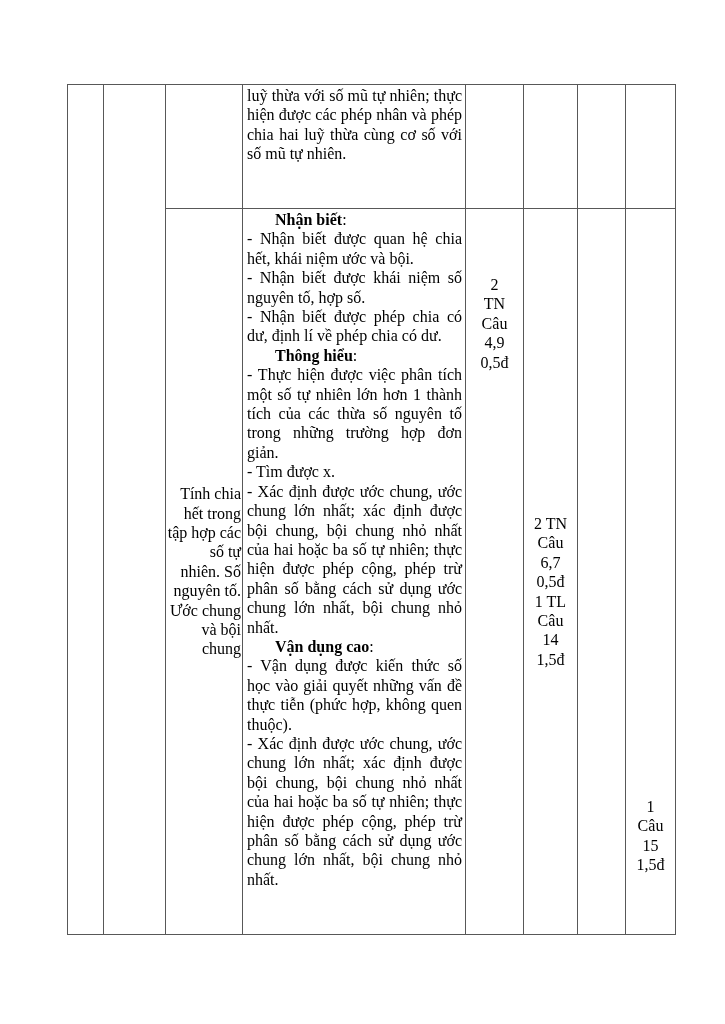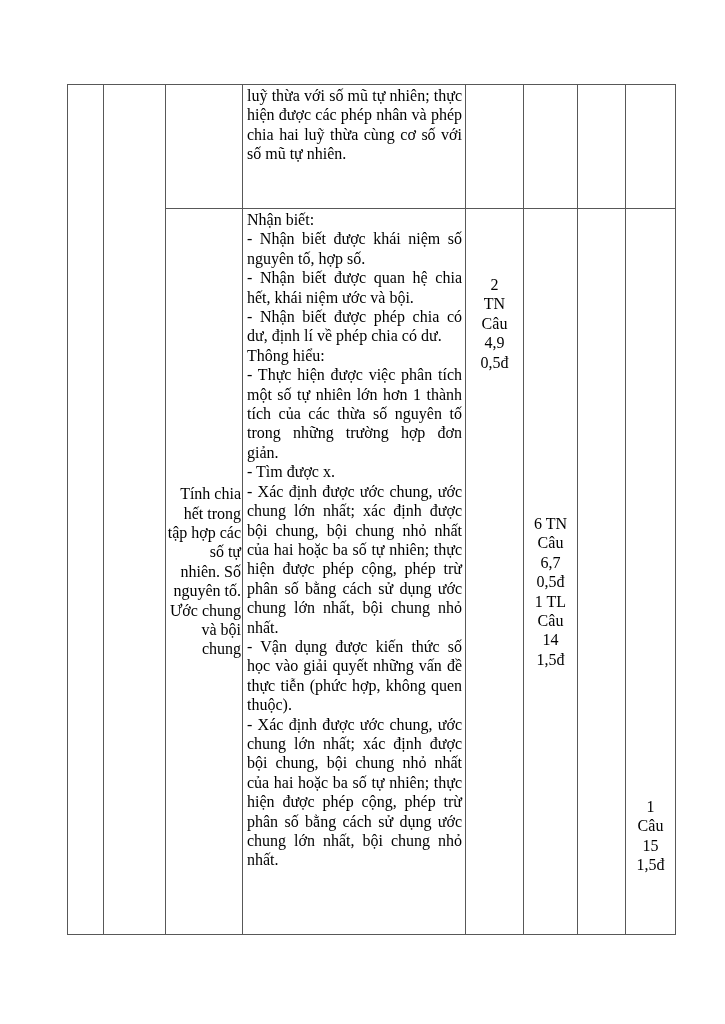"Nhận biết" b { font-weight: normal -> bold; margin-left: none -> 28px }
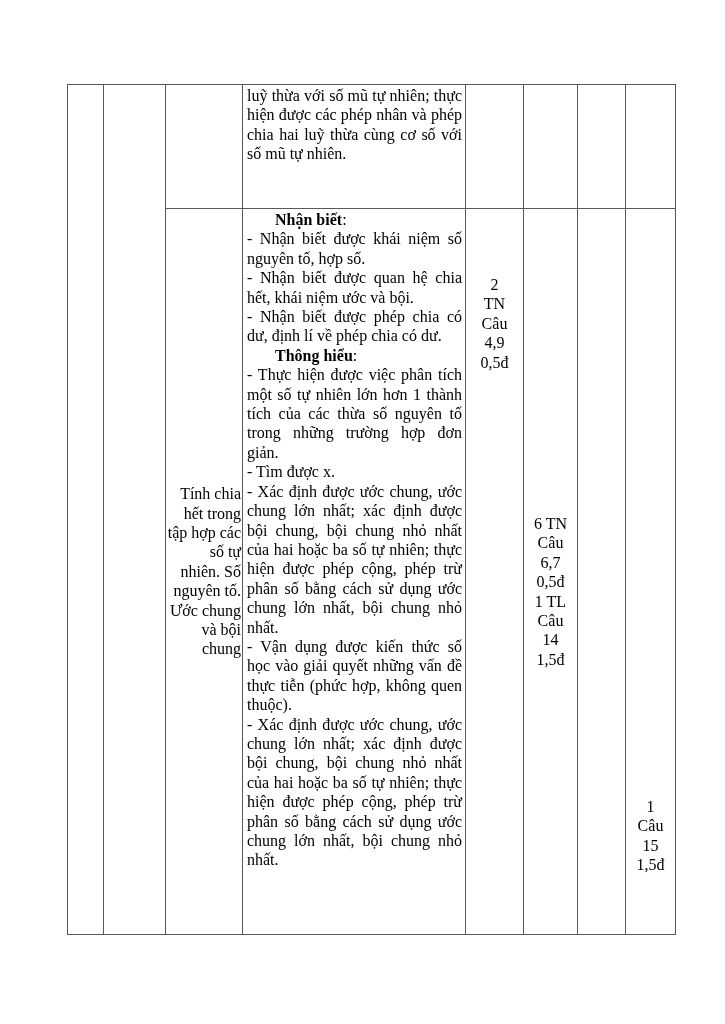"- Nhận biết được khái" div.para { order: before "- Nhận biết được quan" -> after "- Nhận biết được quan" }
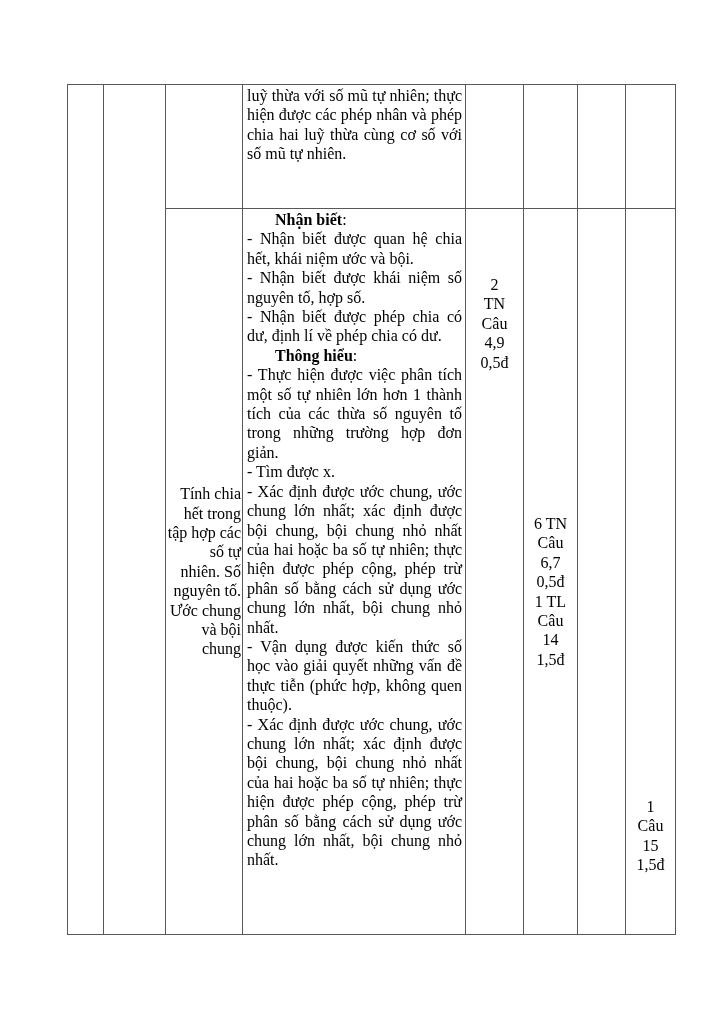"6 TN" div { text: 6 -> 2 }
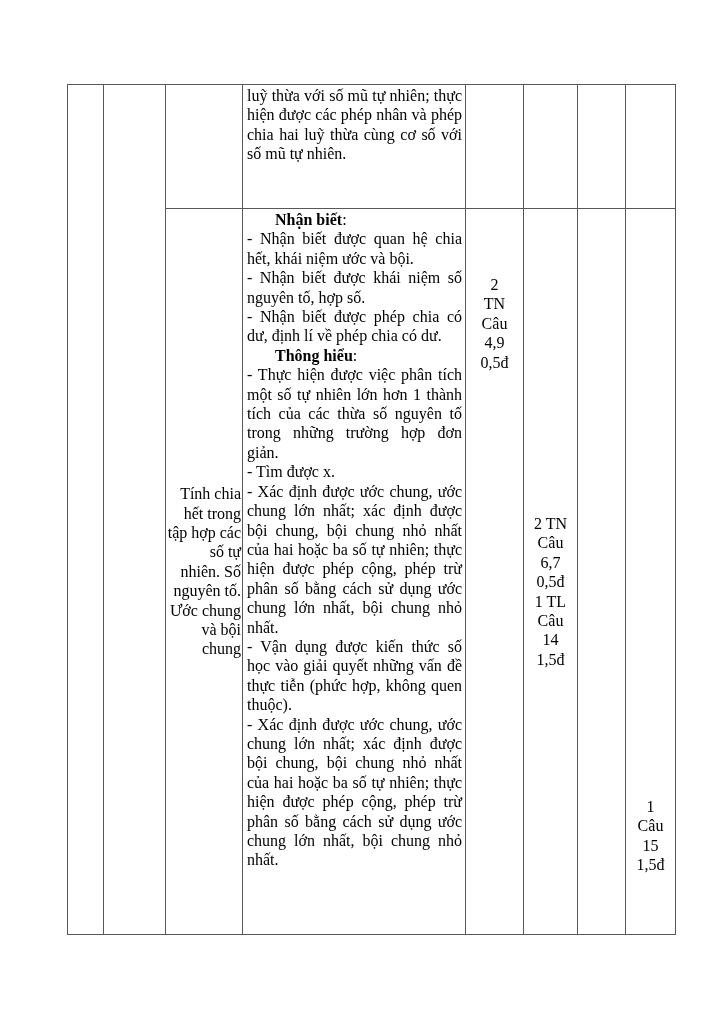"Vận dụng cao:" div.para { html: none -> <div><b>Vận dụng cao</b>:</div> }
